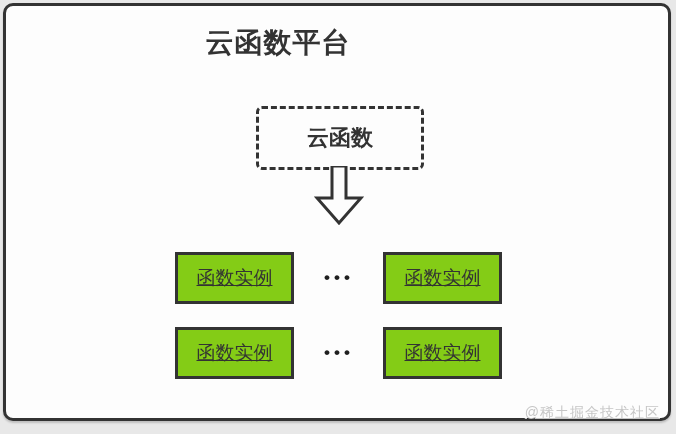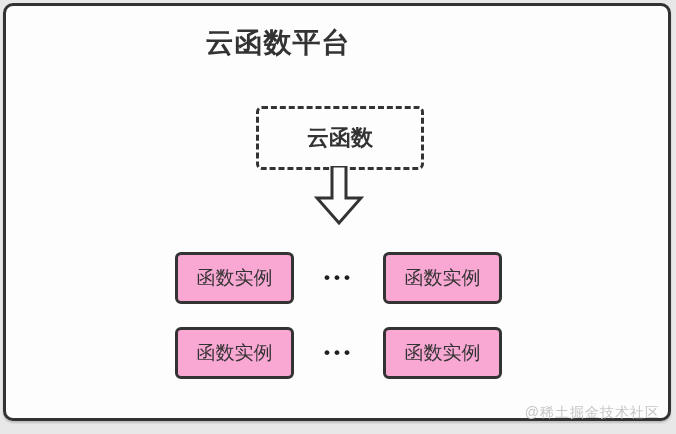"函数实例" .inst-box { background: #f9a8d4 -> #84cc16; border-radius: 6px -> 0; text-decoration: none -> underline }
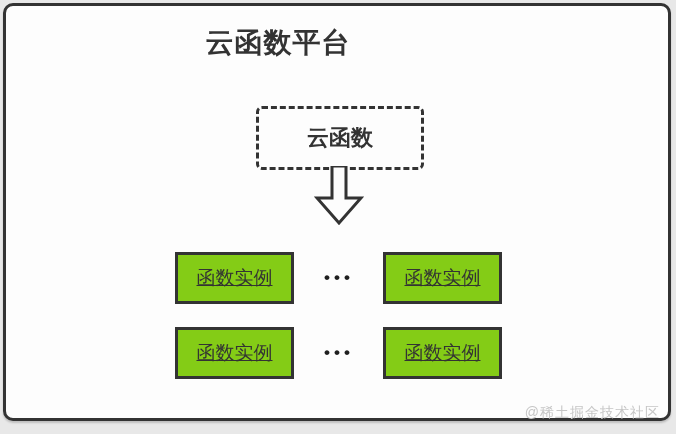"@稀土掘金技术社区" .watermark { text-decoration: none -> underline }
